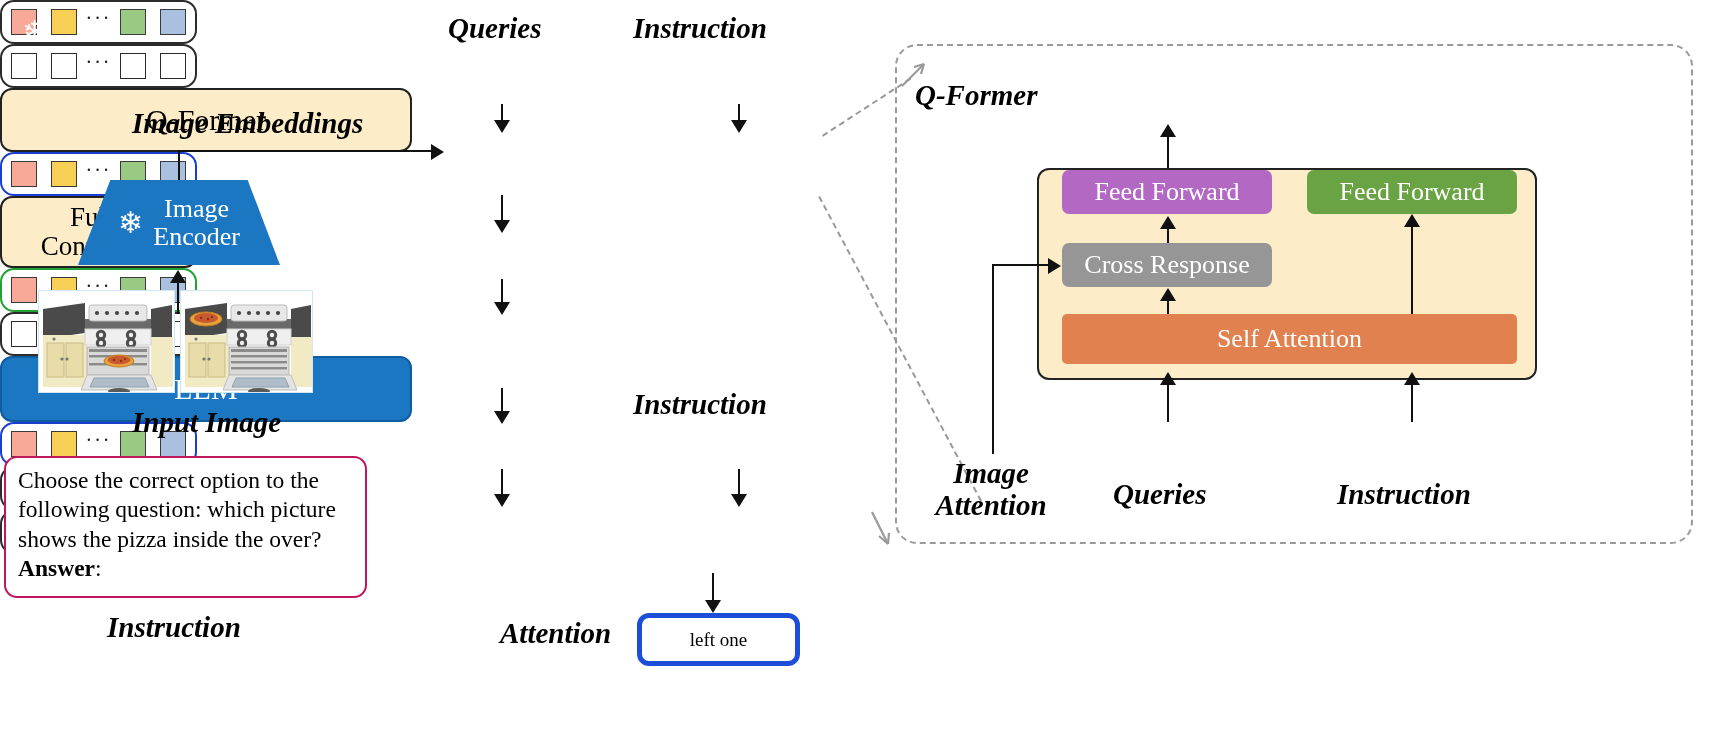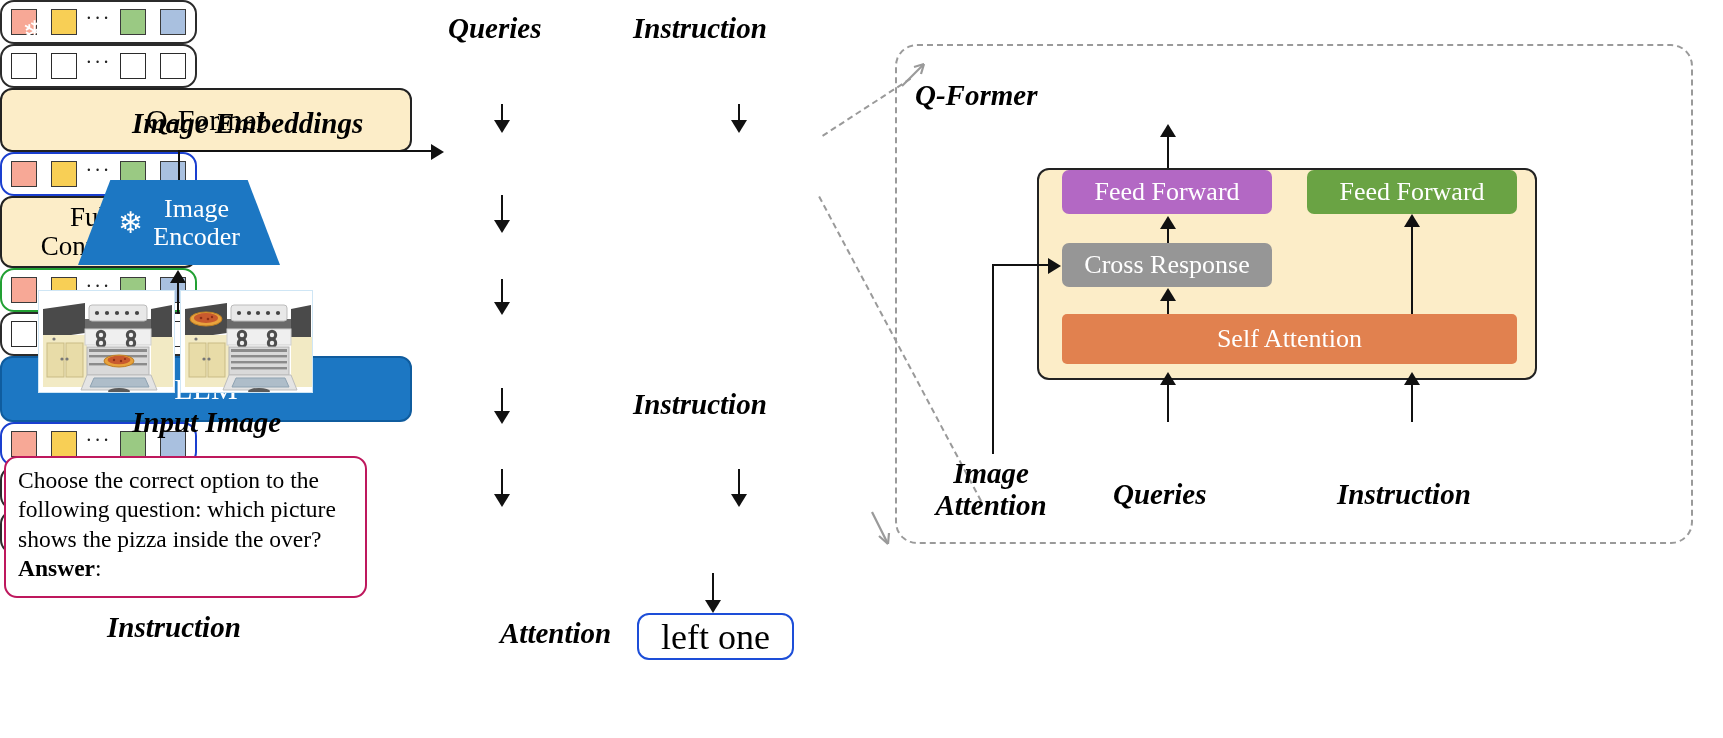"left one" div.abs { border: 2px solid #1d4ed8 -> 5px solid #1d4ed8; font-size: 36px -> 19px }
